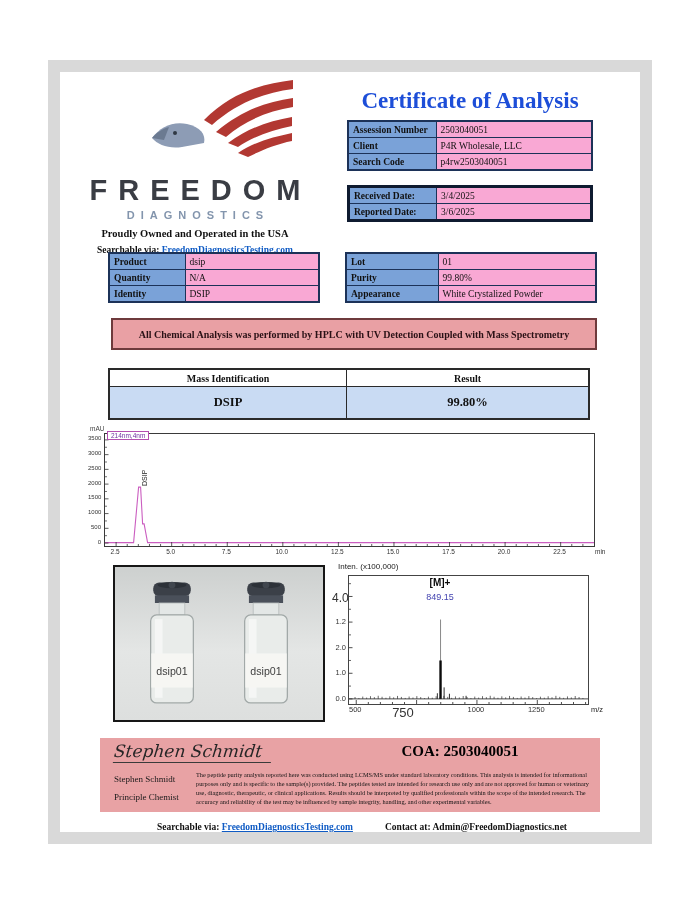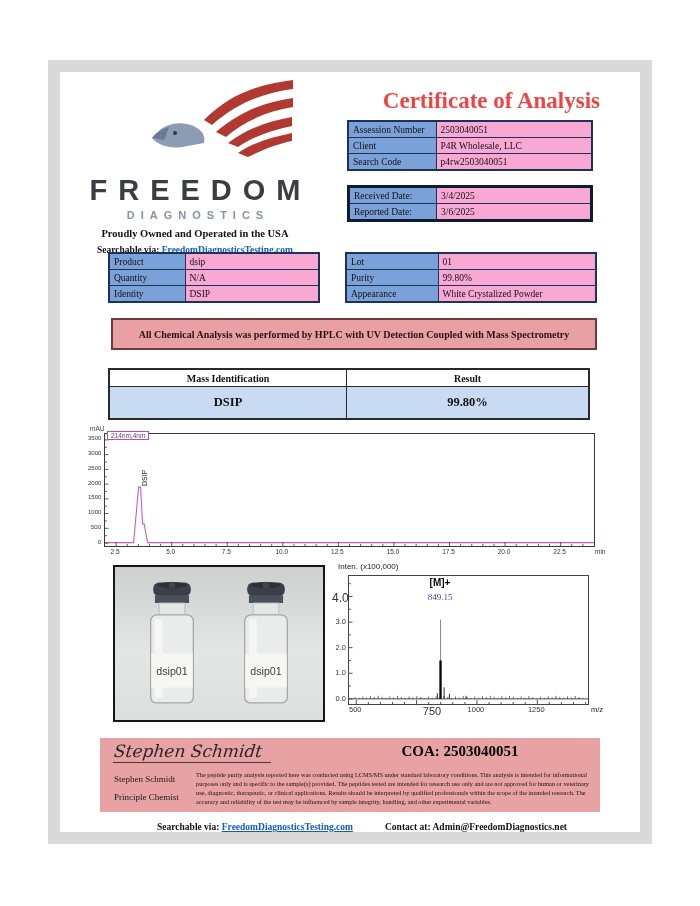"Certificate of Analysis" #title { color: #ef4444 -> #1d4ed8; text-align: right -> center }
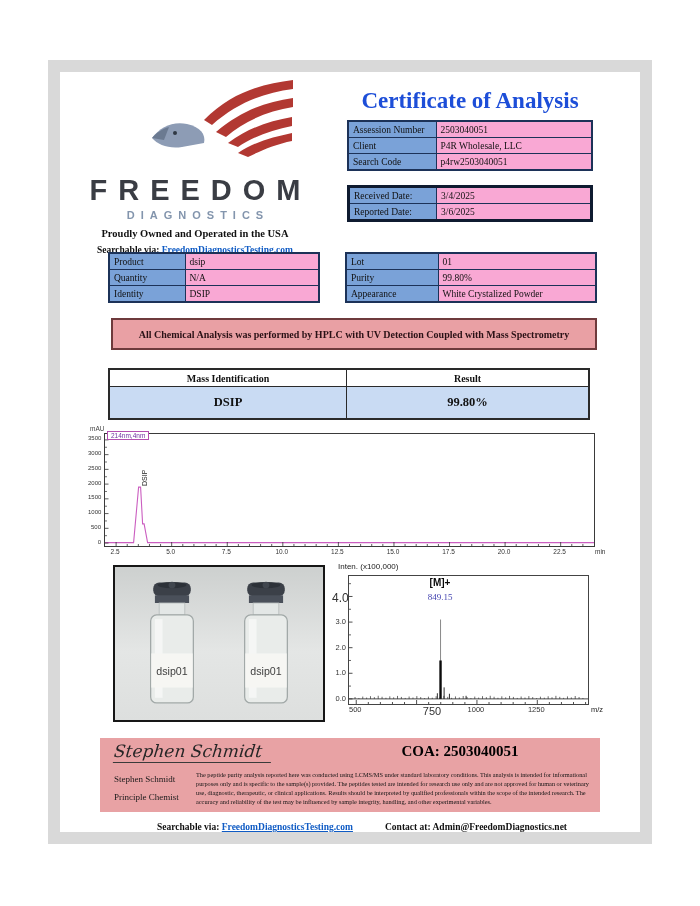"Assession Number" table.bt td.lbl { font-weight: normal -> bold }
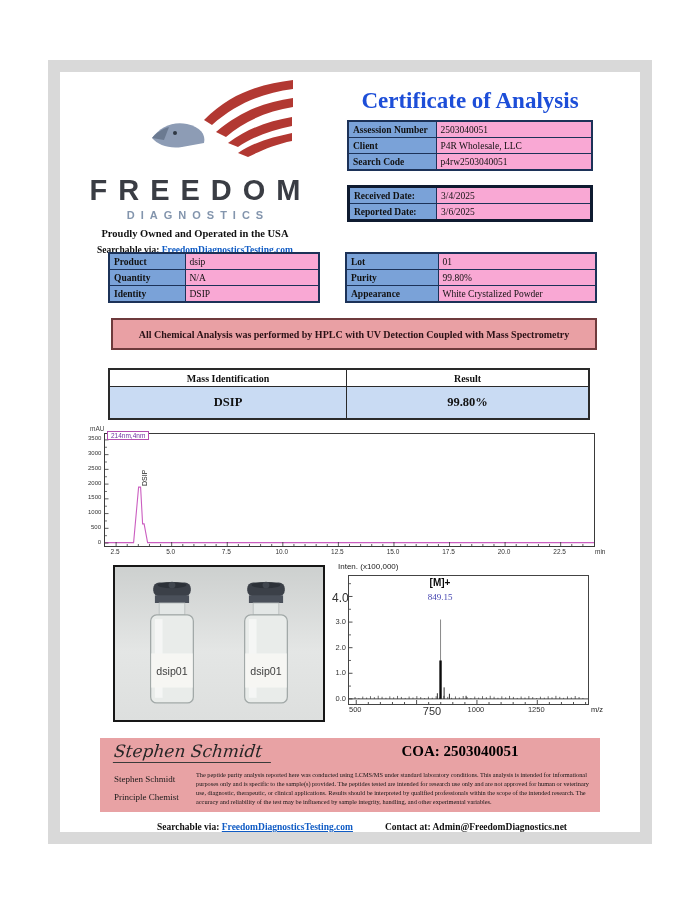"849.15" #spec-mz-val { font-family: Liberation Serif, serif -> Liberation Sans, sans-serif }
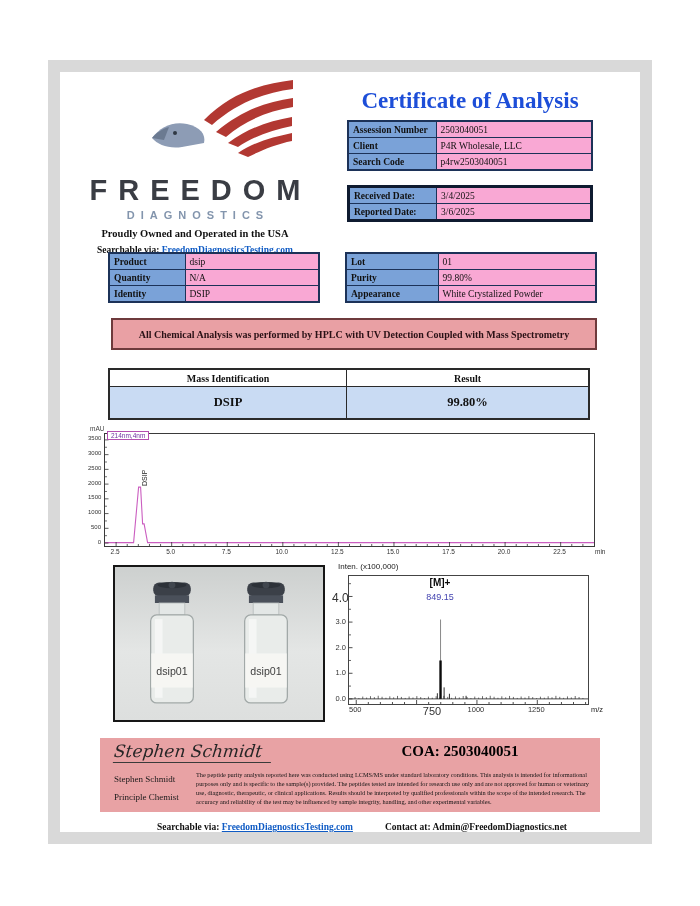"3.0" div.tick { text: 3.0 -> 1.2 }
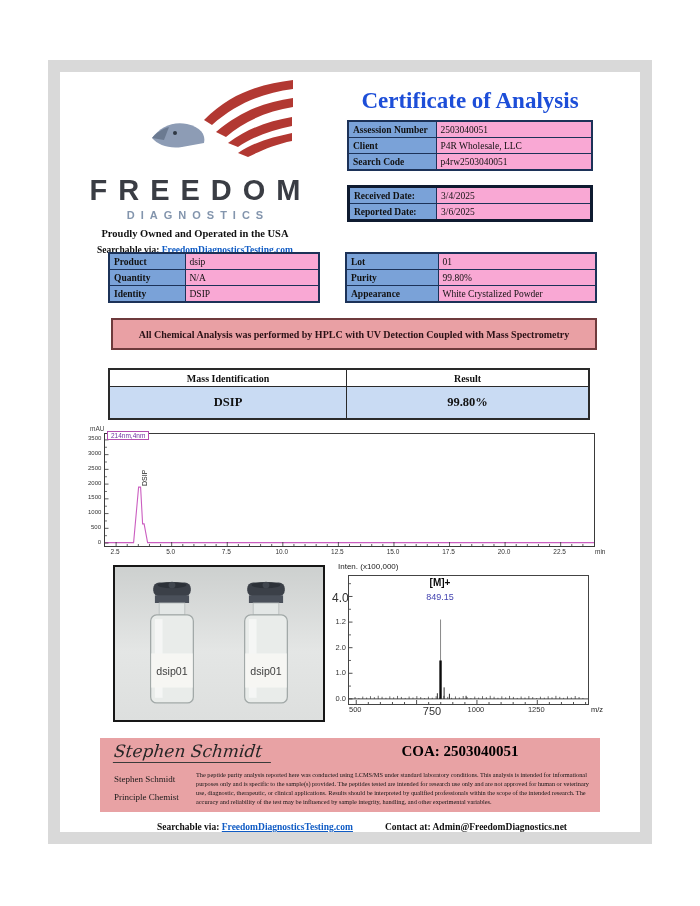"750" div.tick { font-size: 11px -> 13px; left: 88px -> 59px }
